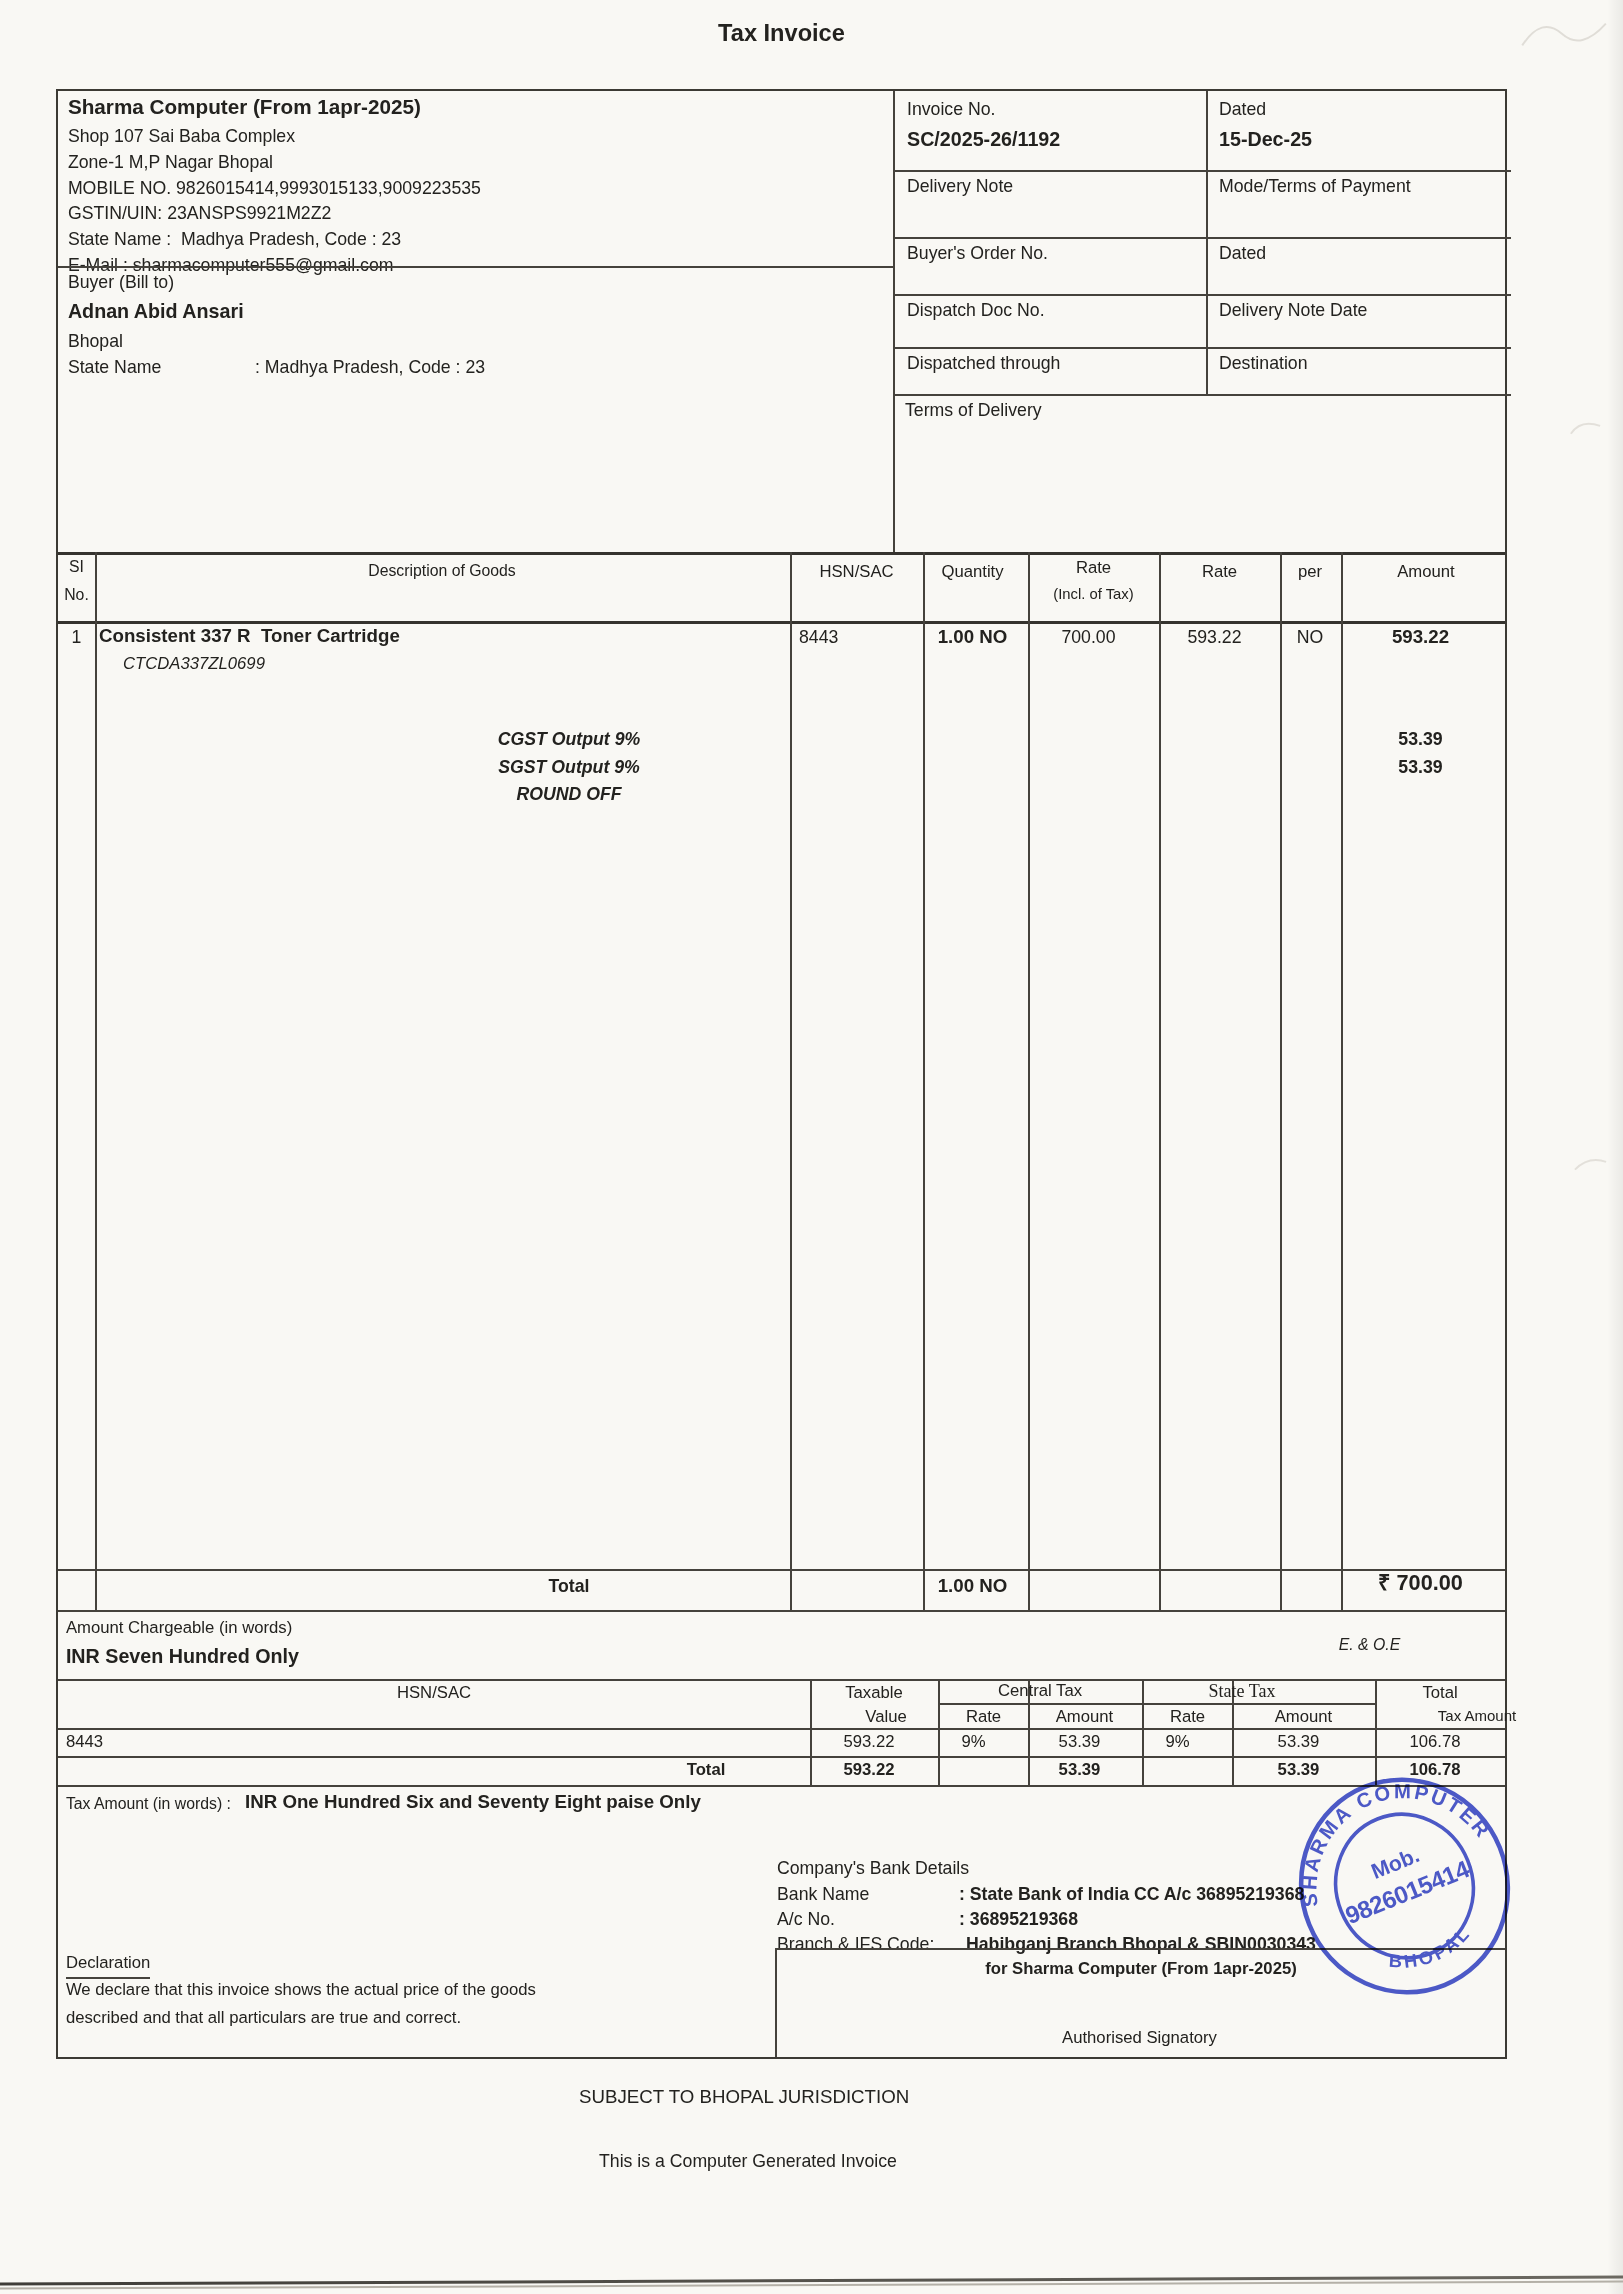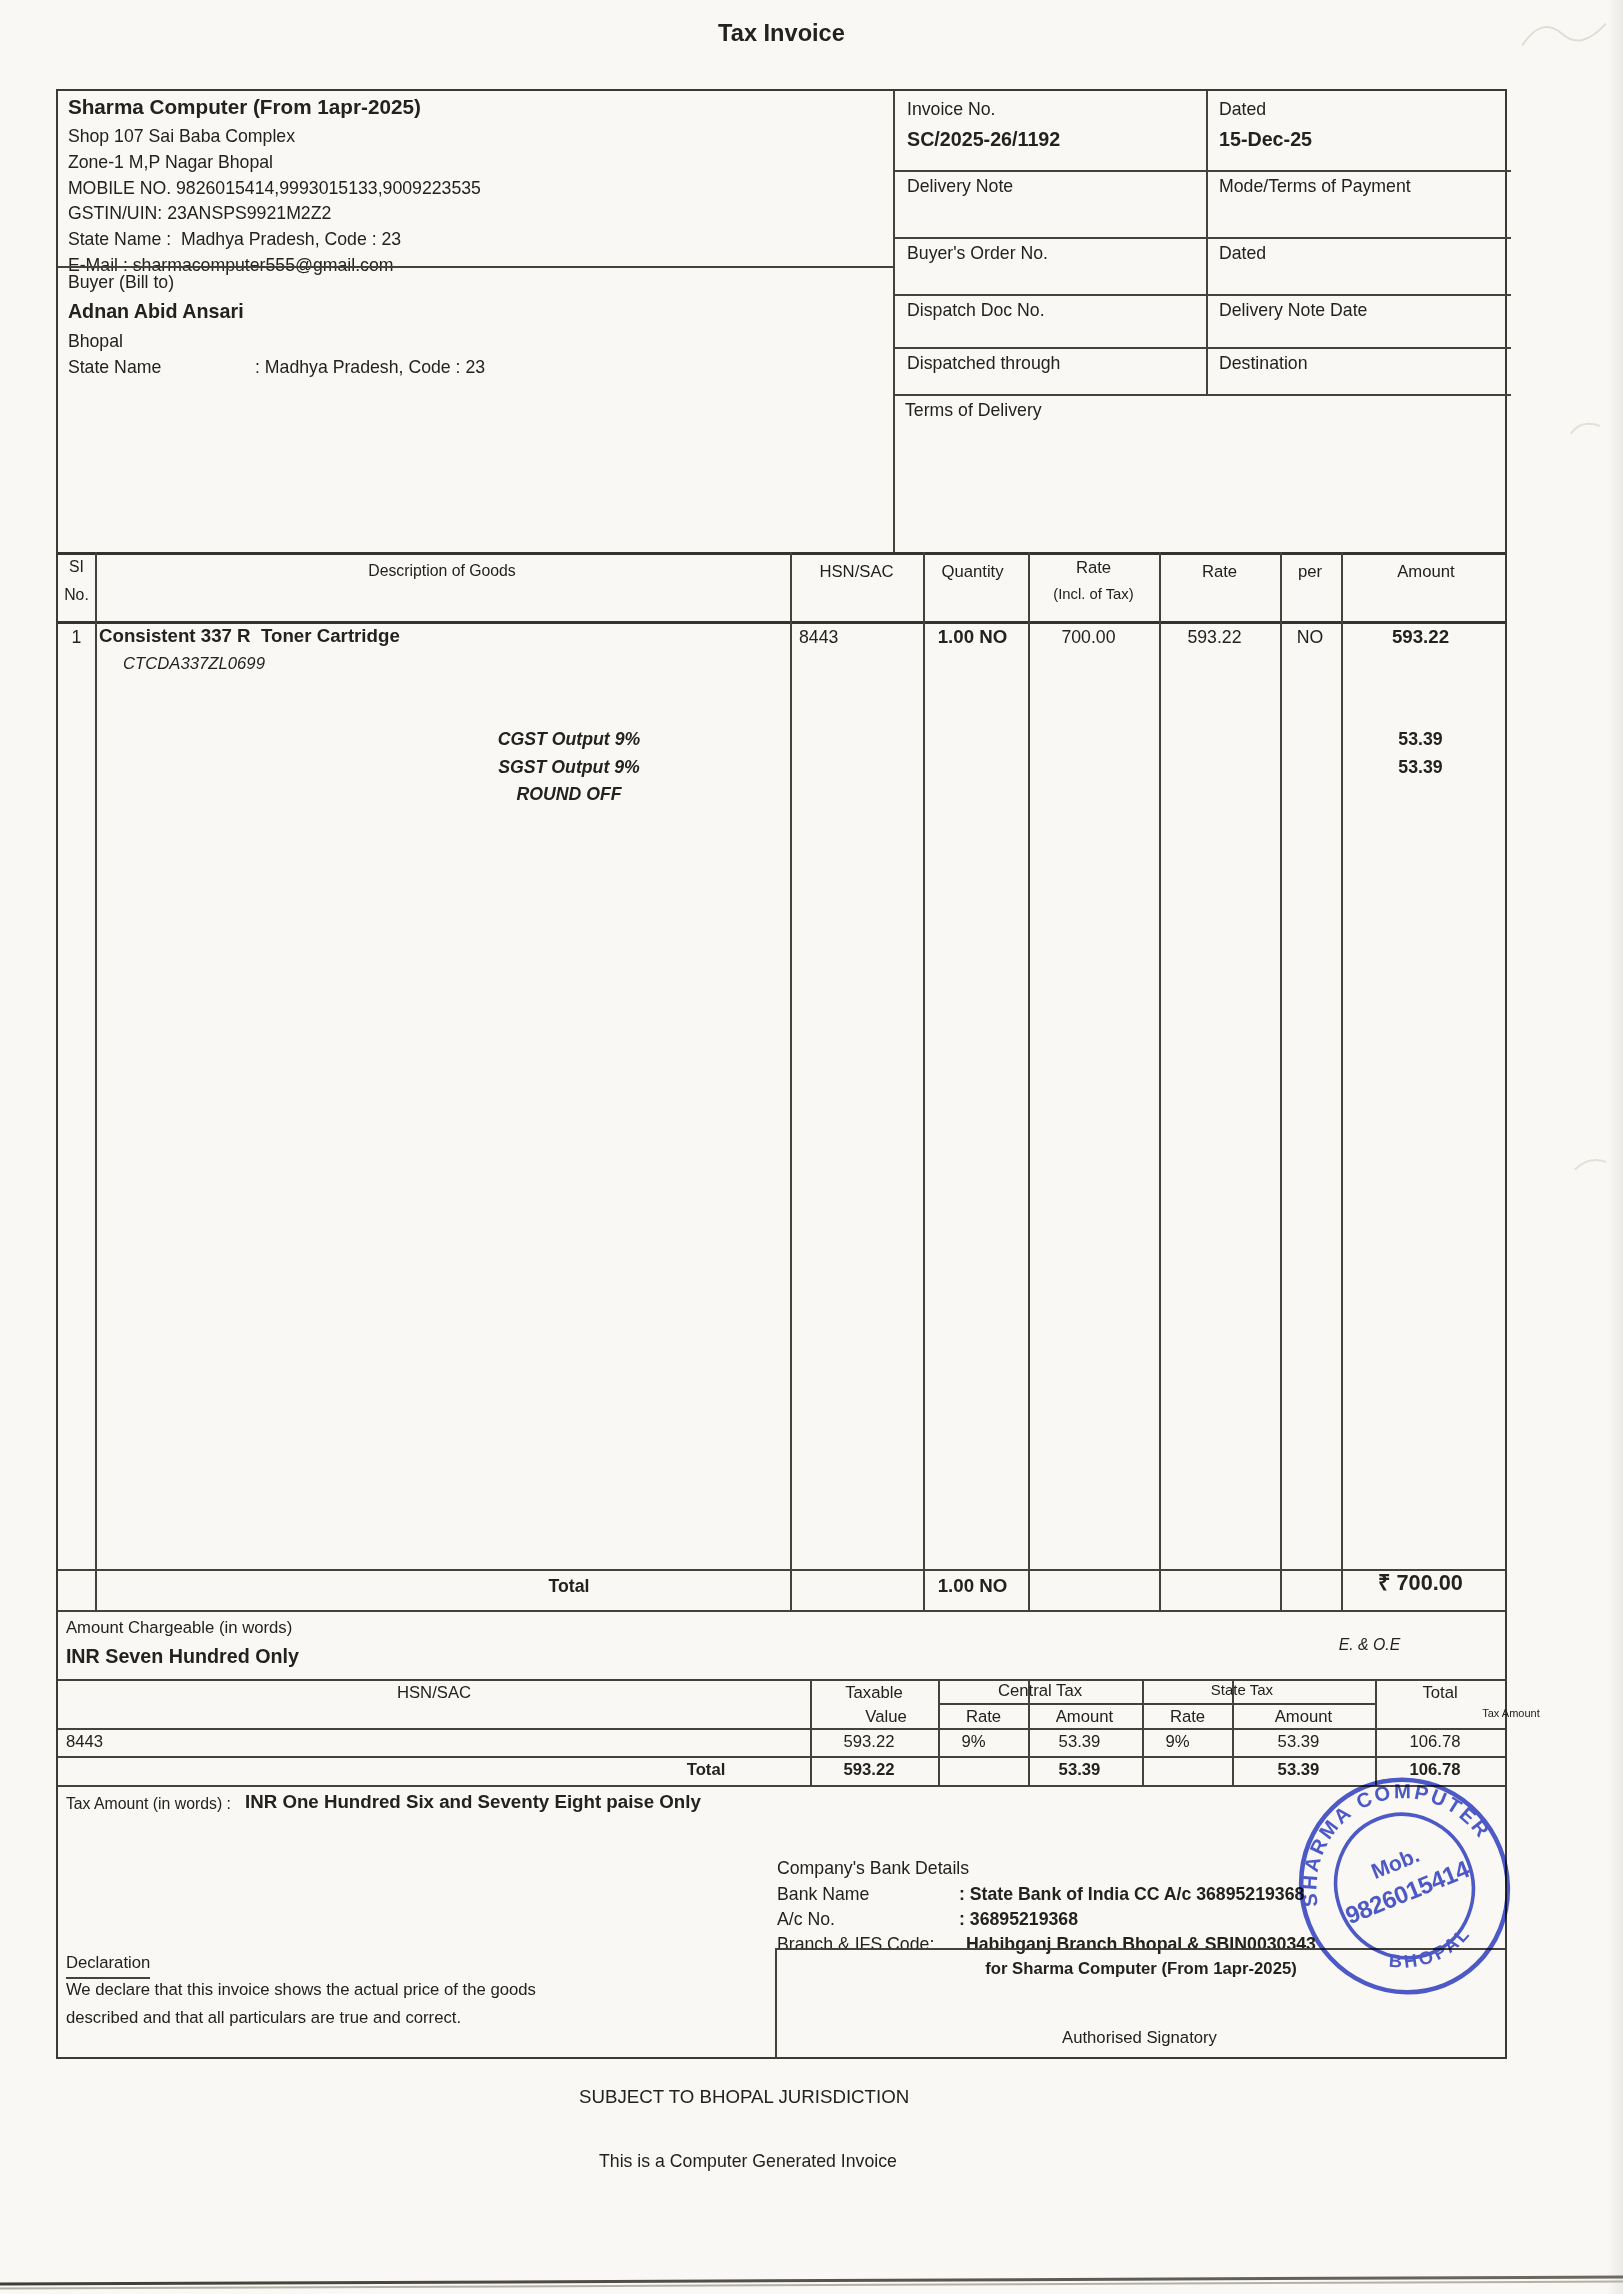"State Tax" div.t { font-family: none -> Liberation Serif, serif; font-size: 15px -> 18px }
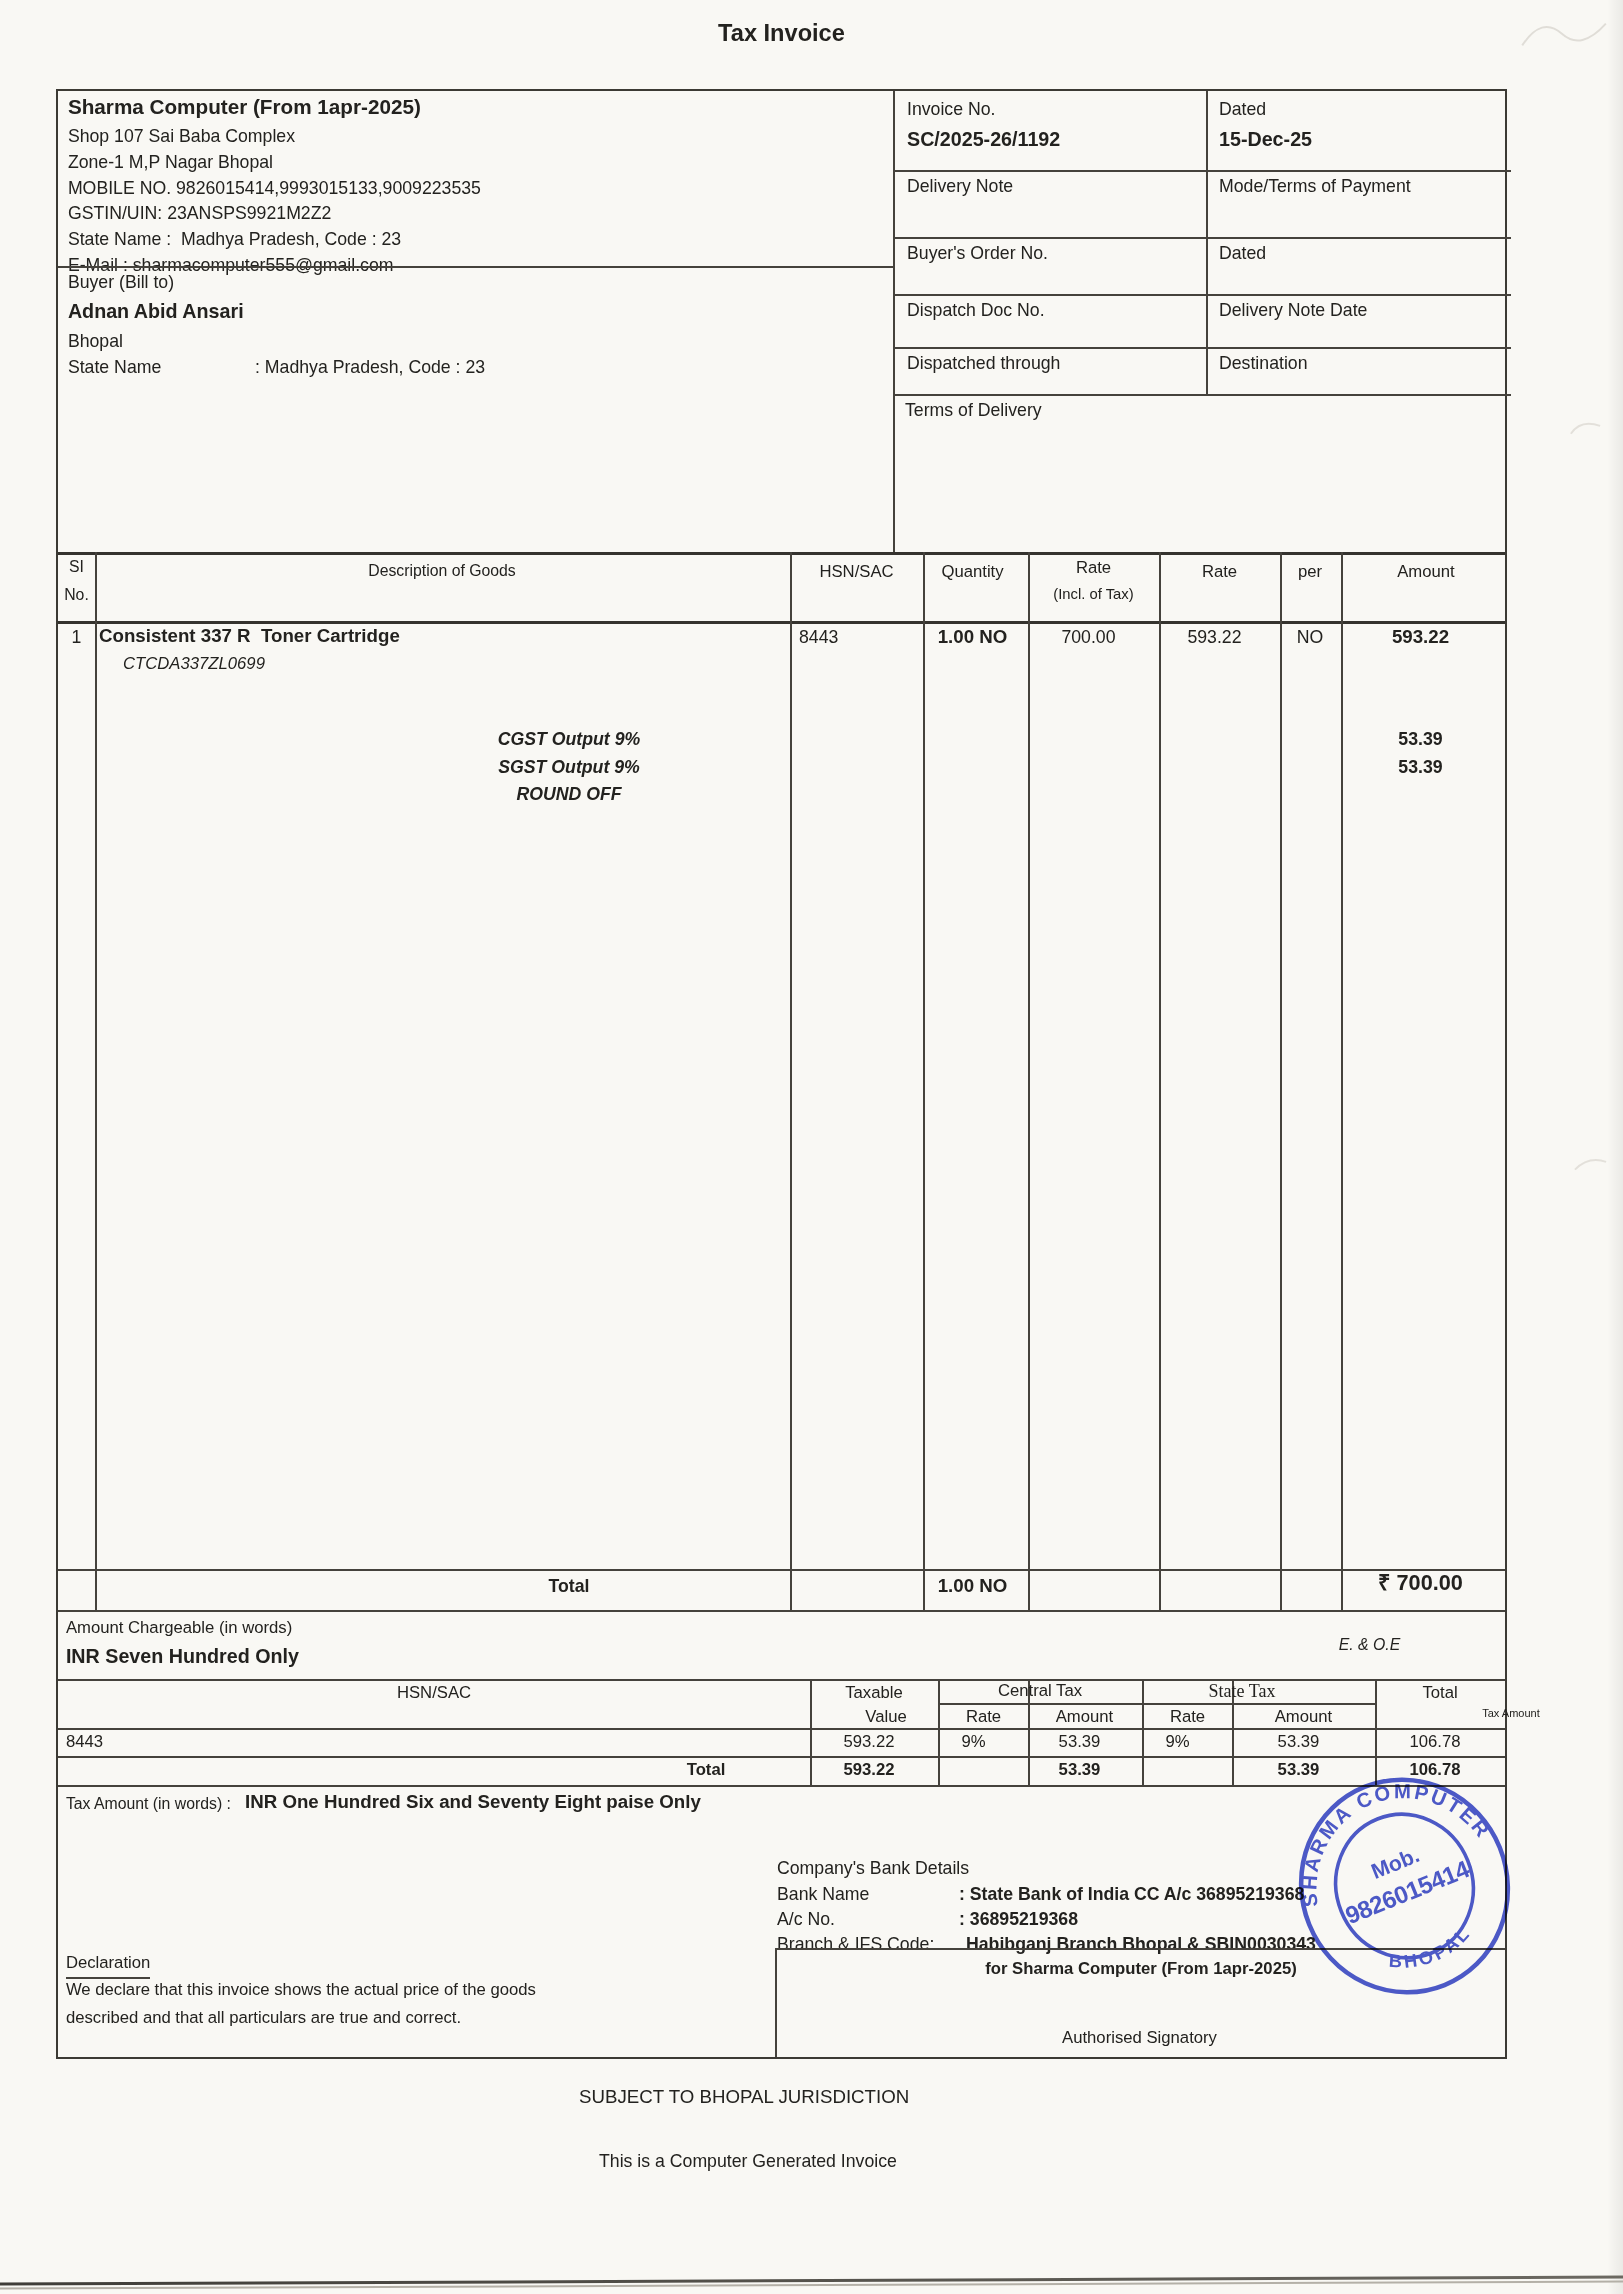"Tax Amount" div.t { font-size: 11px -> 15px; left: 1380px -> 1346px }
